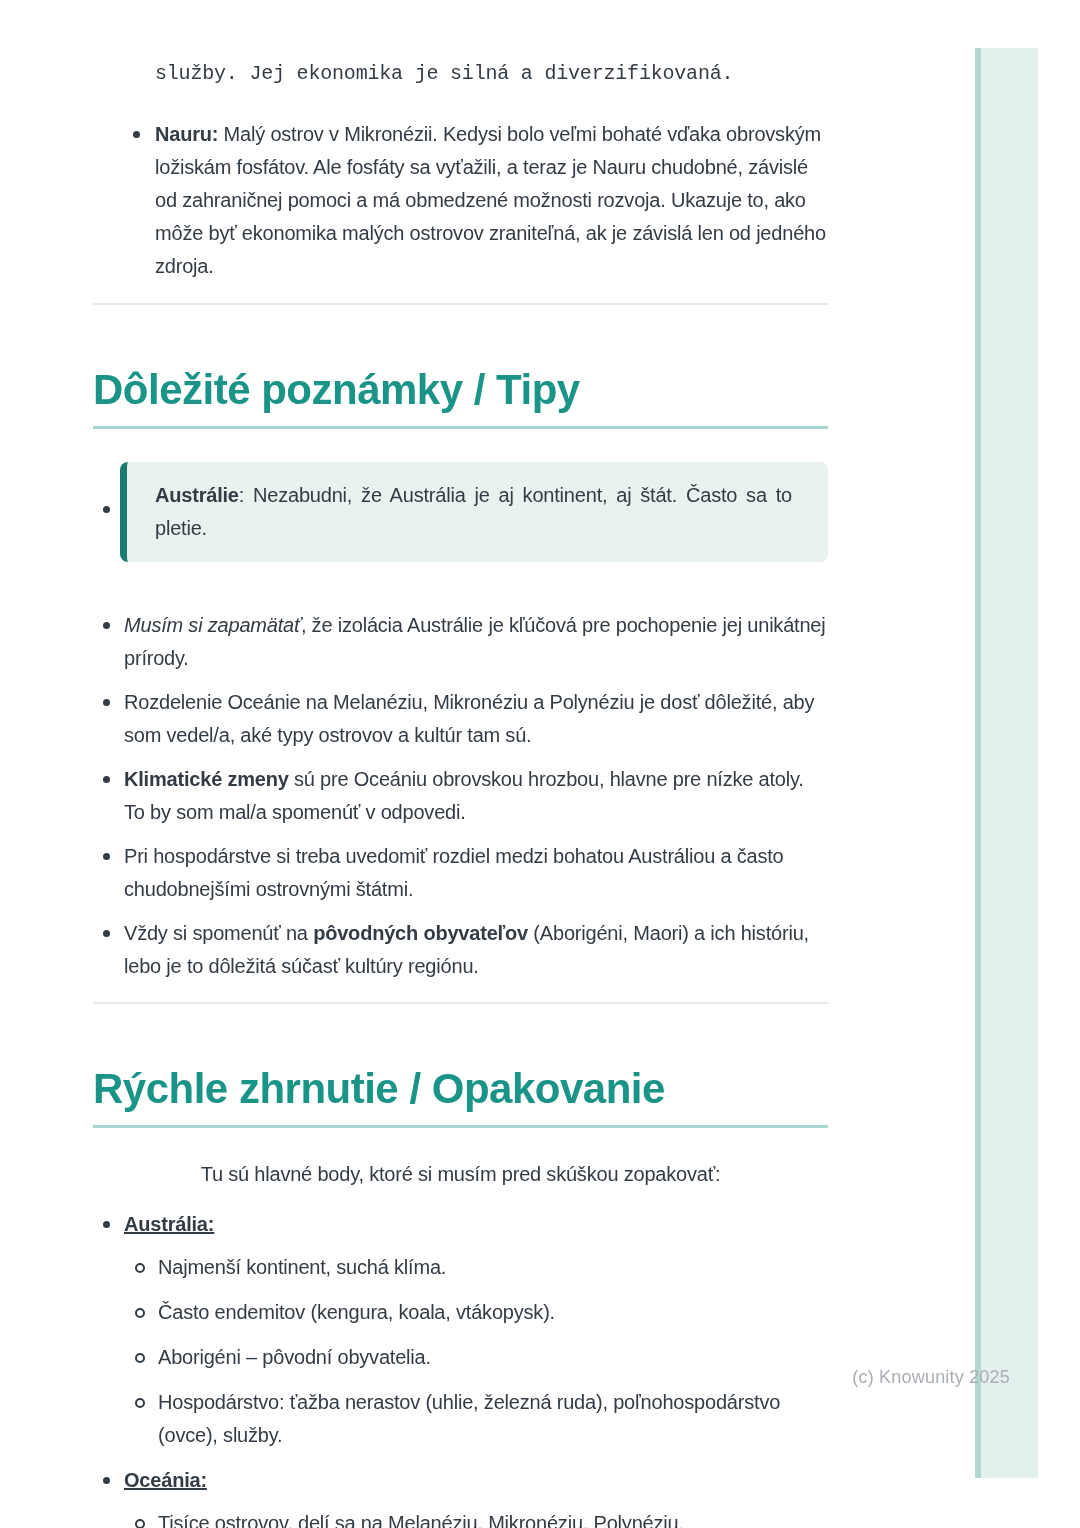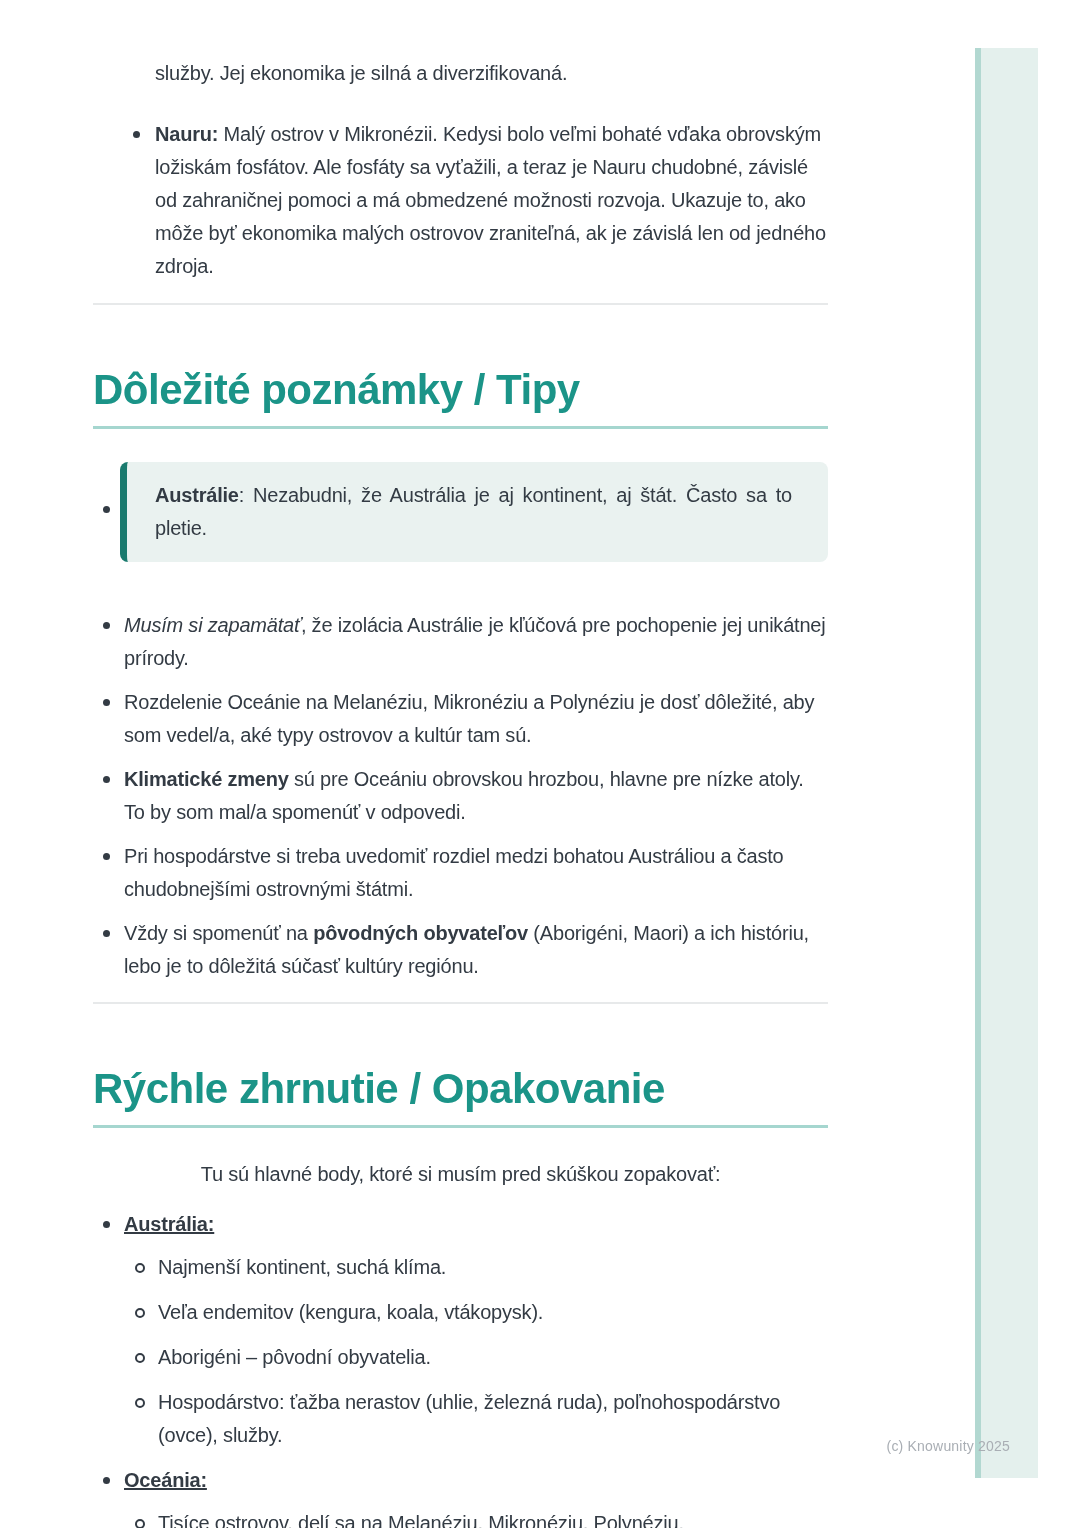"služby. Jej ekonomika je silná" .continuation { font-family: none -> Liberation Mono, monospace }
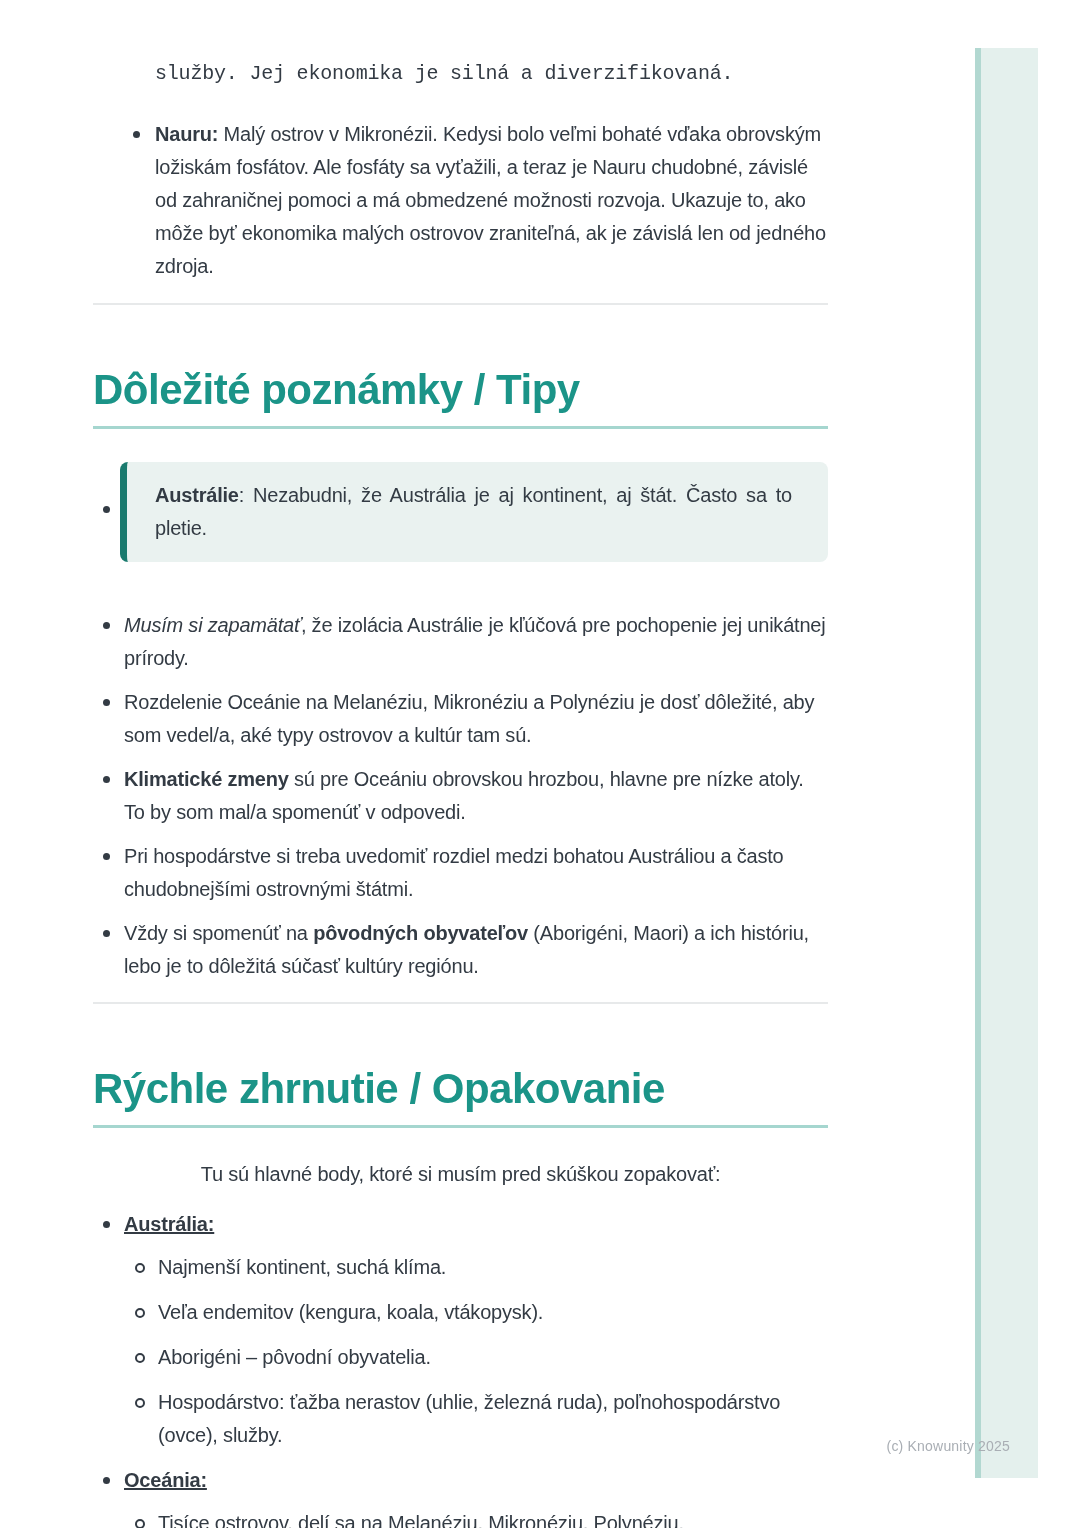"Veľa endemitov (kengura, koala," li { text: Veľa -> Často }
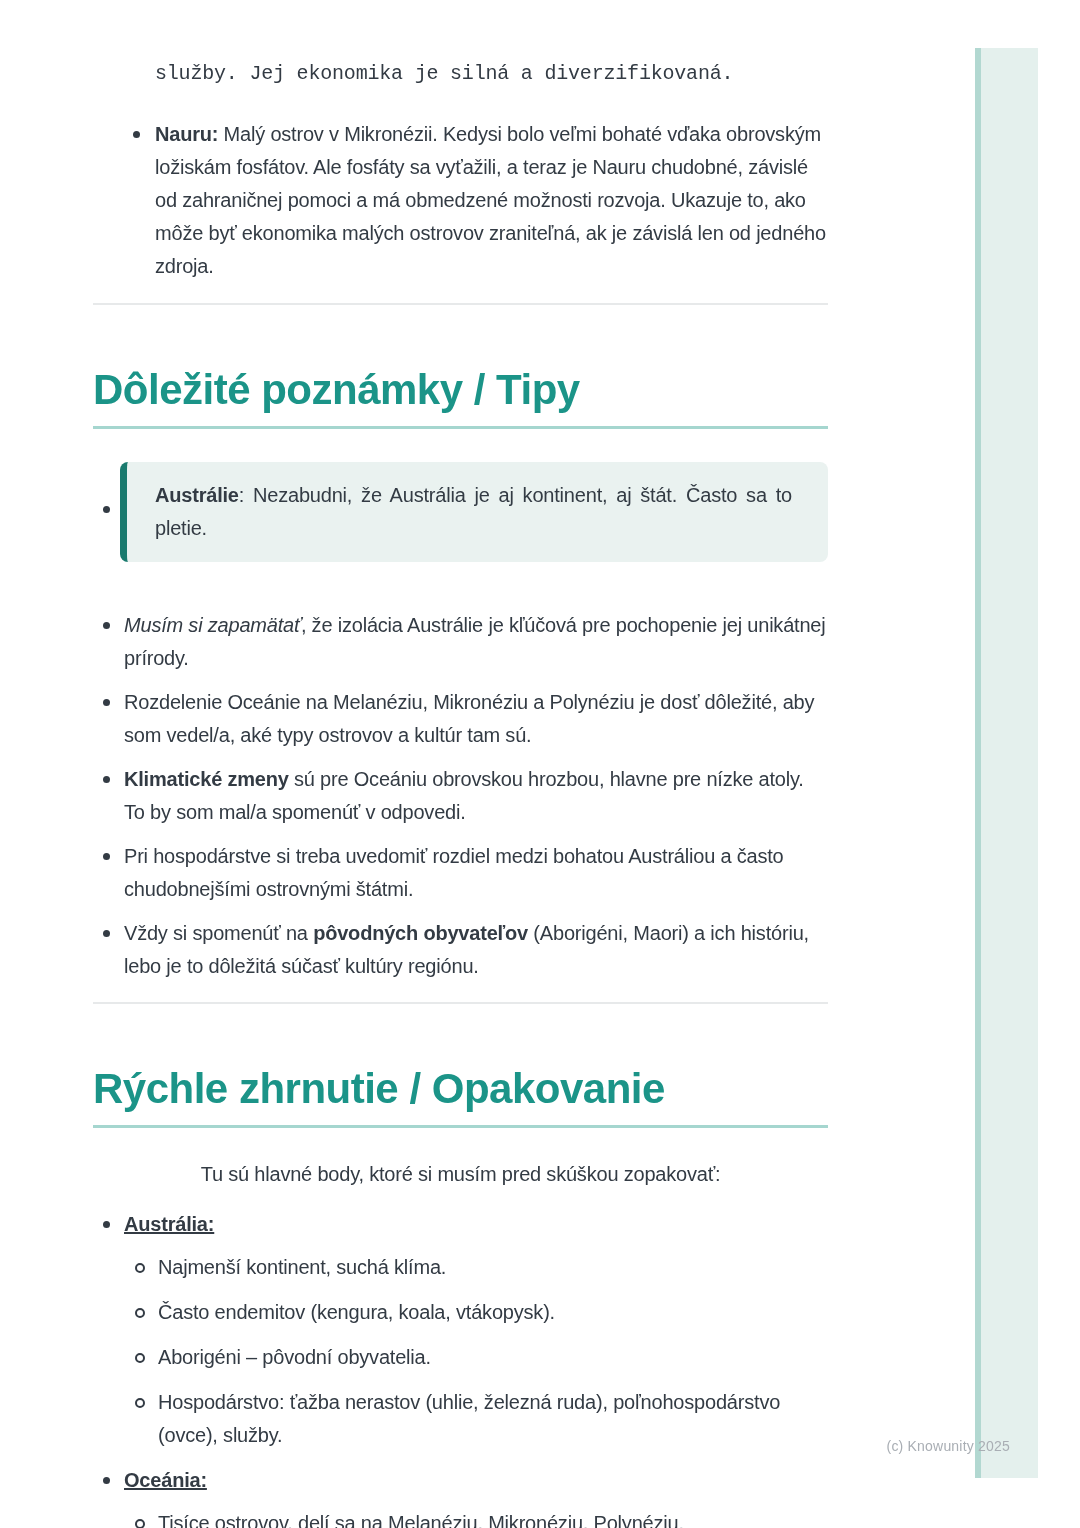"(c) Knowunity 2025" .page-footer { font-size: 14px -> 18px; top: 1437px -> 1368px }
